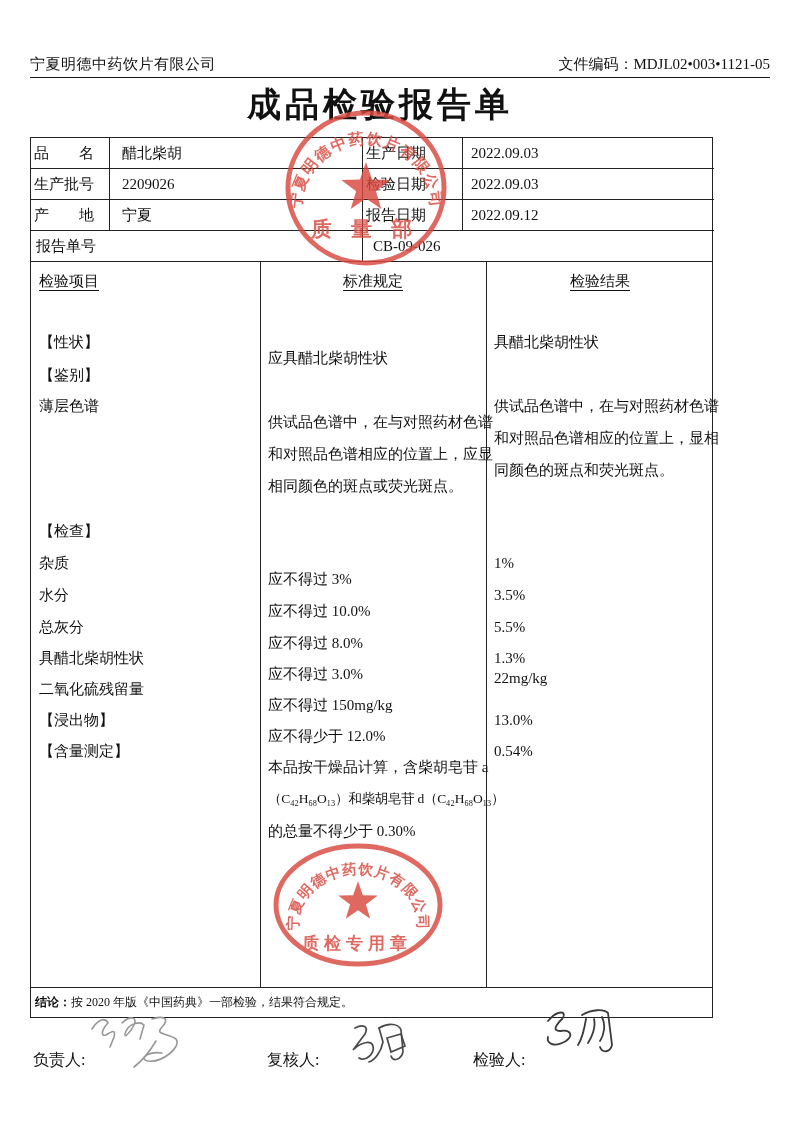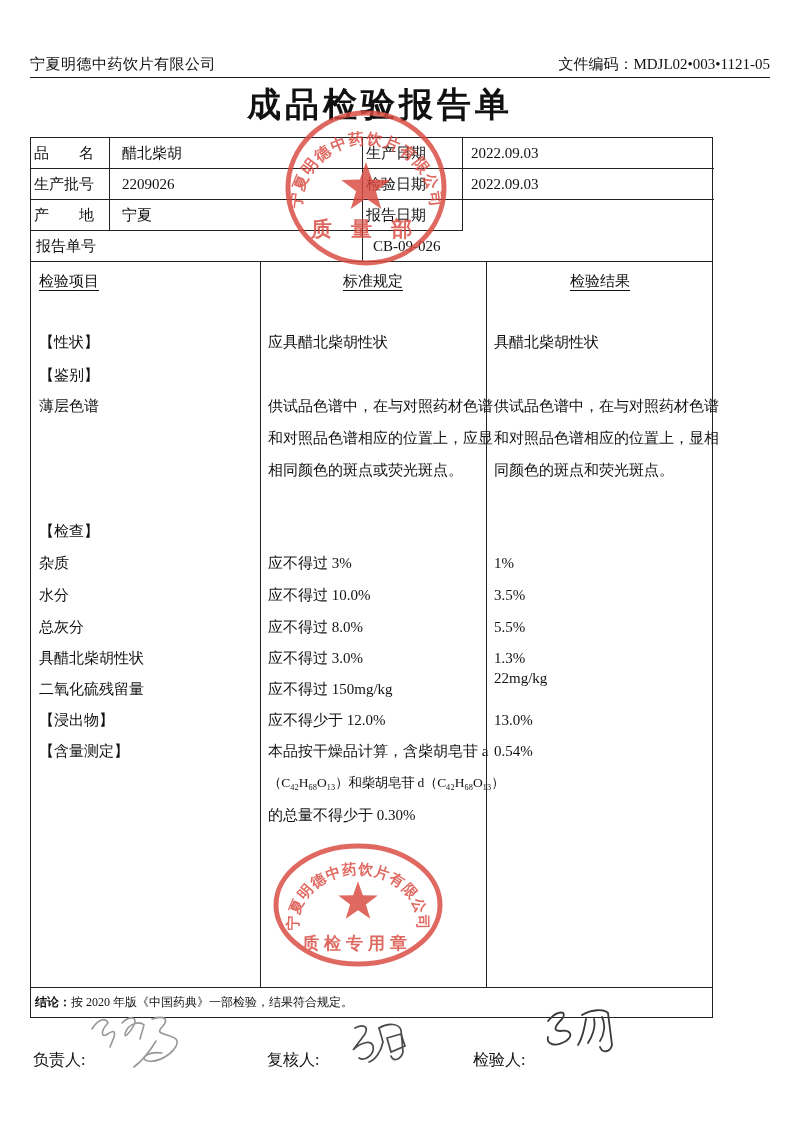"2022.09.12" div.cell { html: none -> <div>2022.09.12</div> }
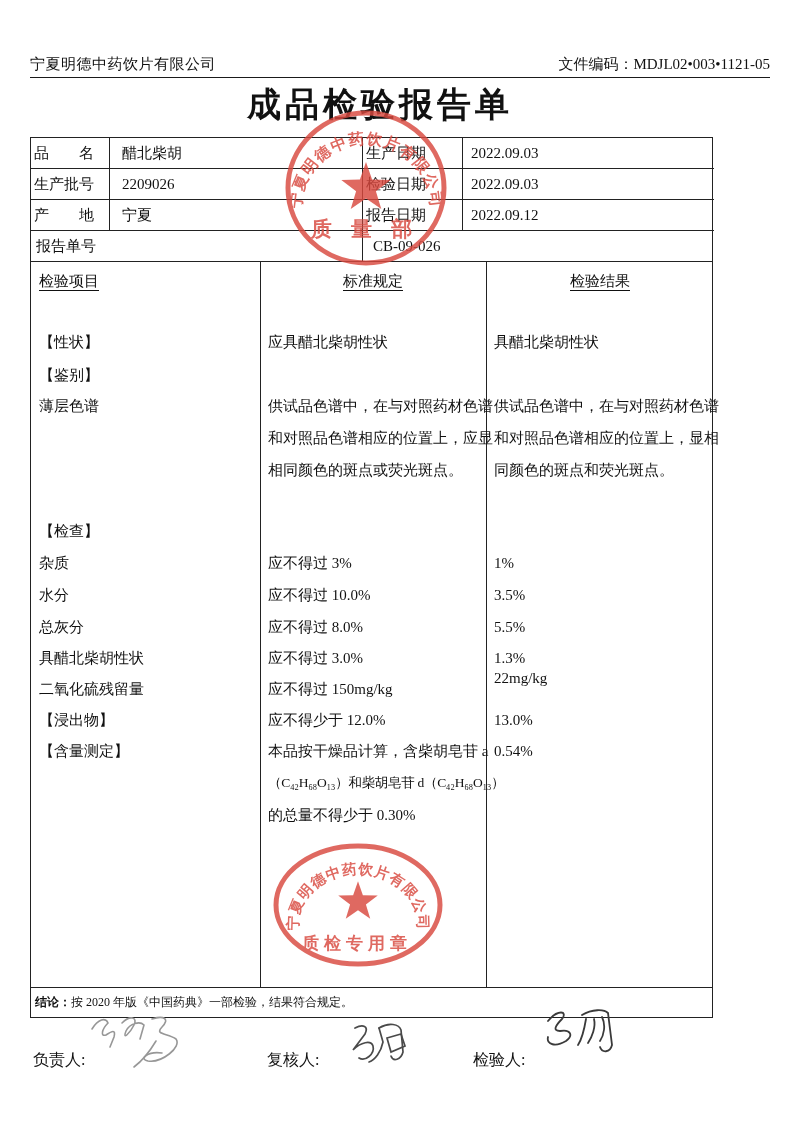"应具醋北柴胡性状" .c2 { margin-top: none -> 16px }
